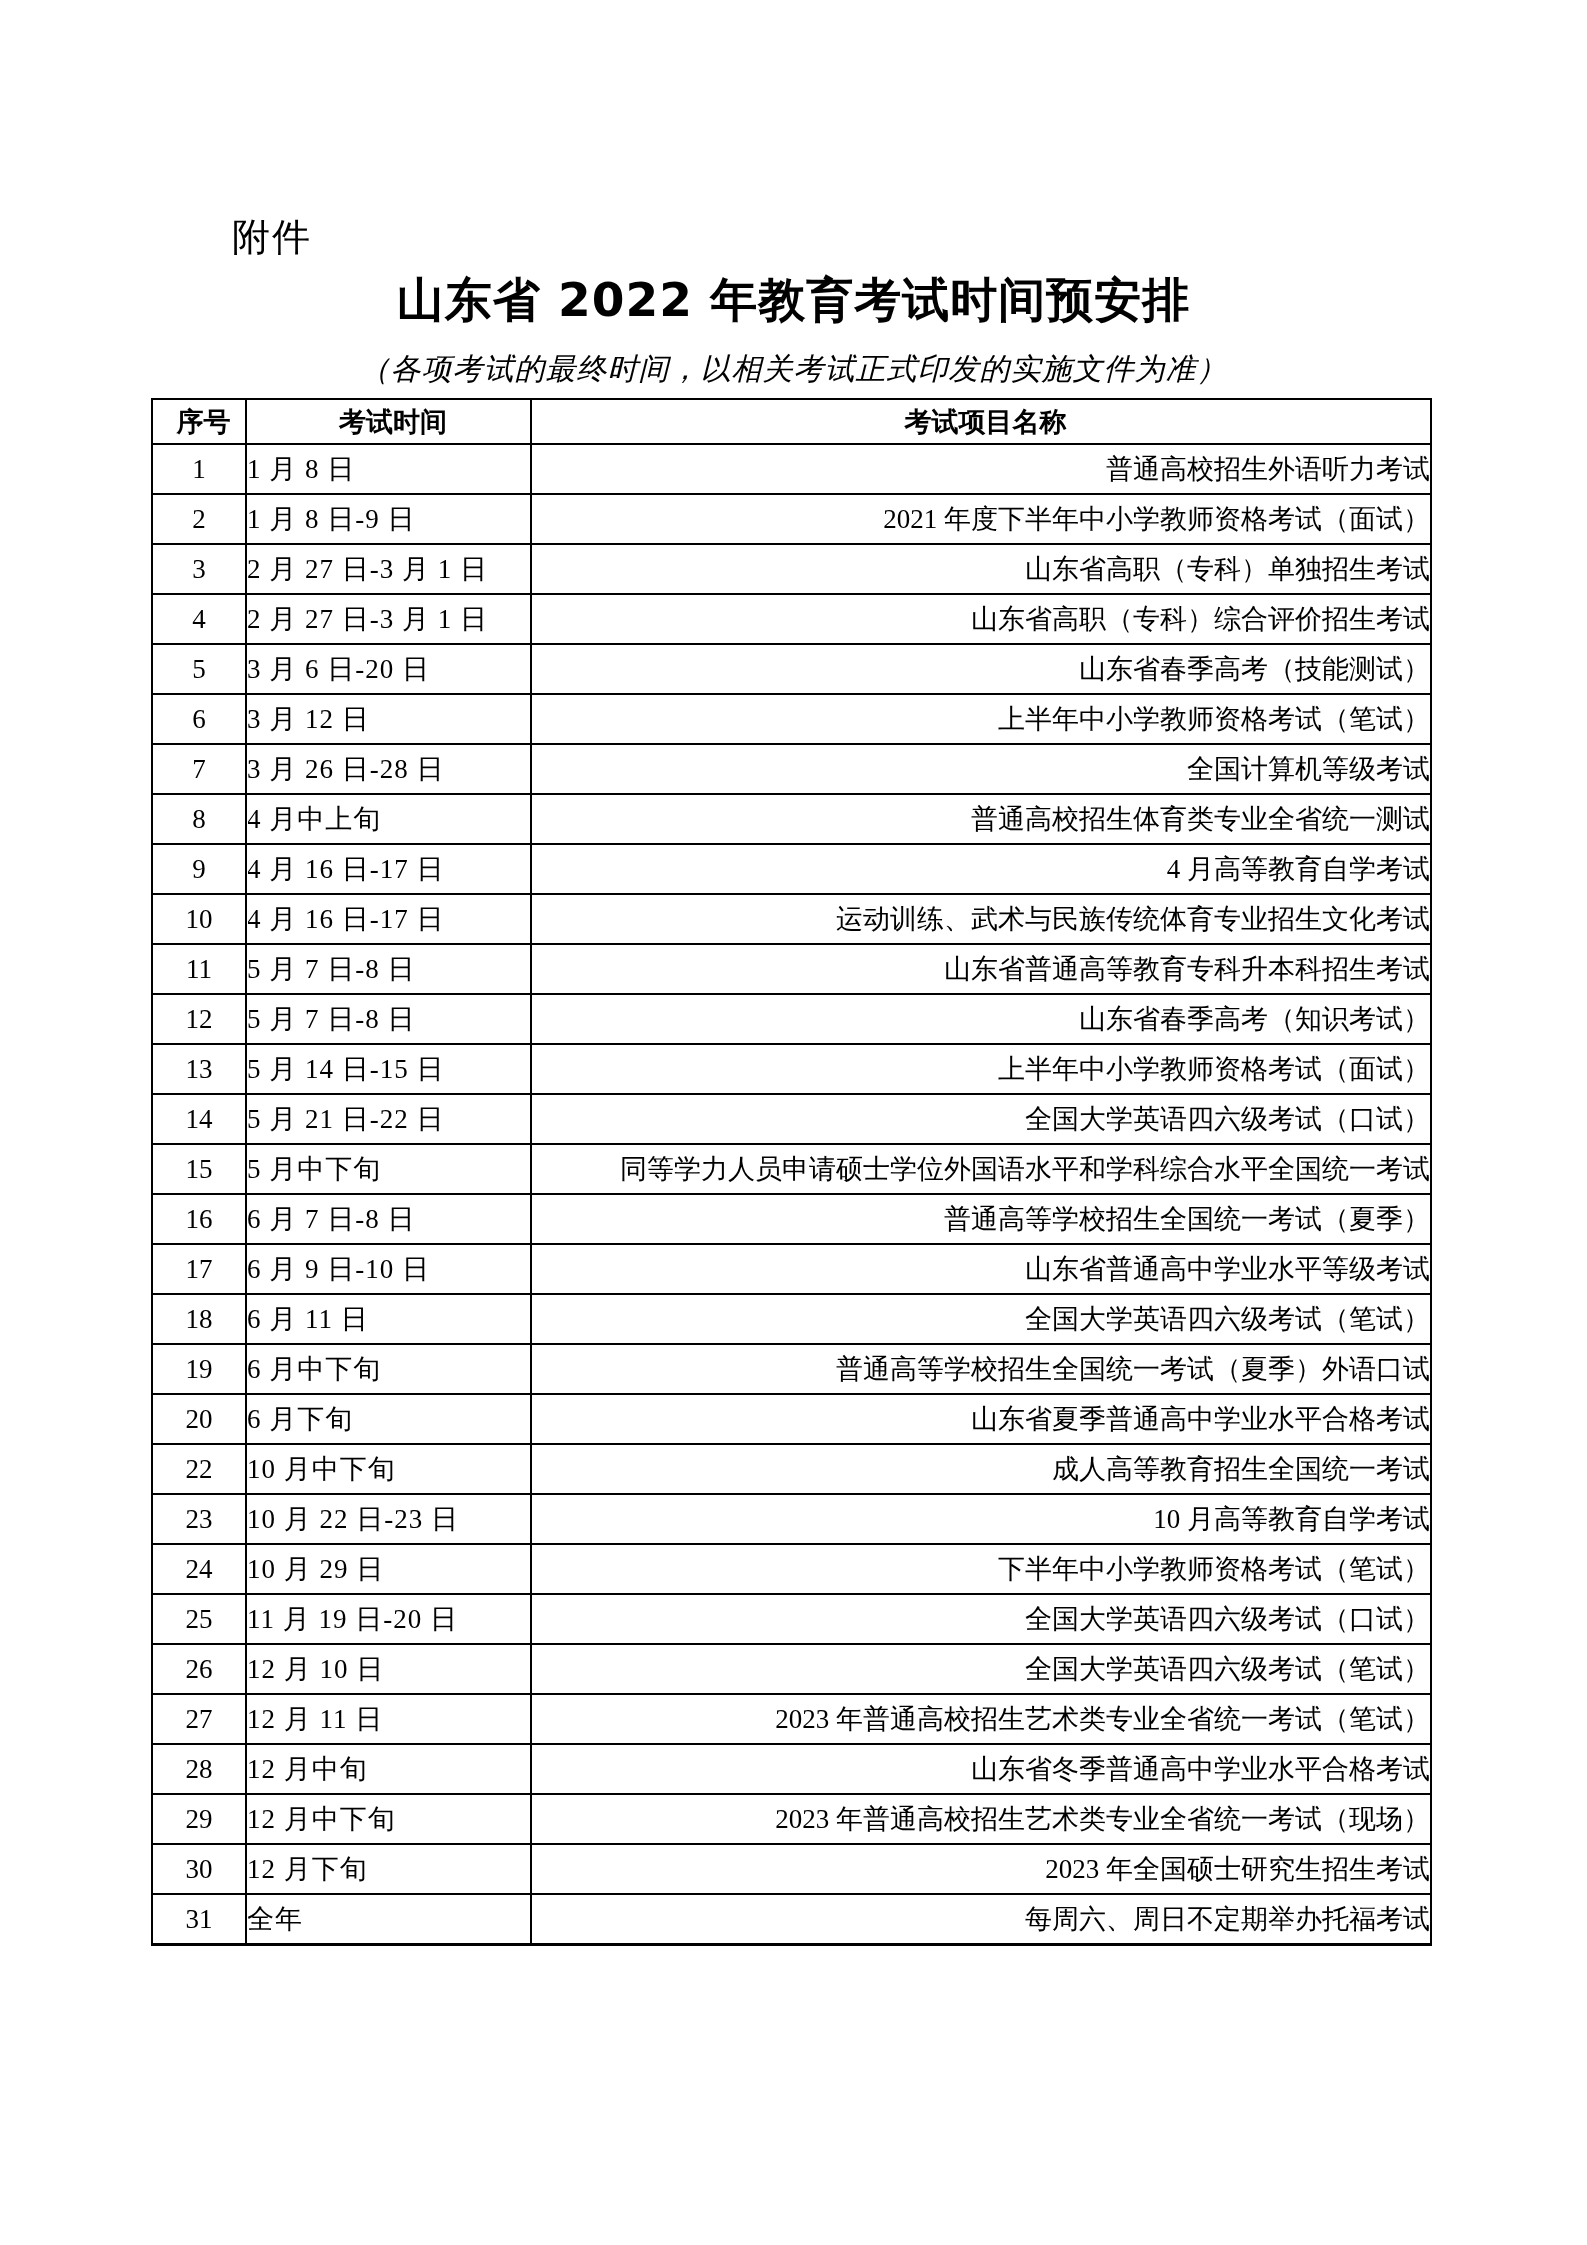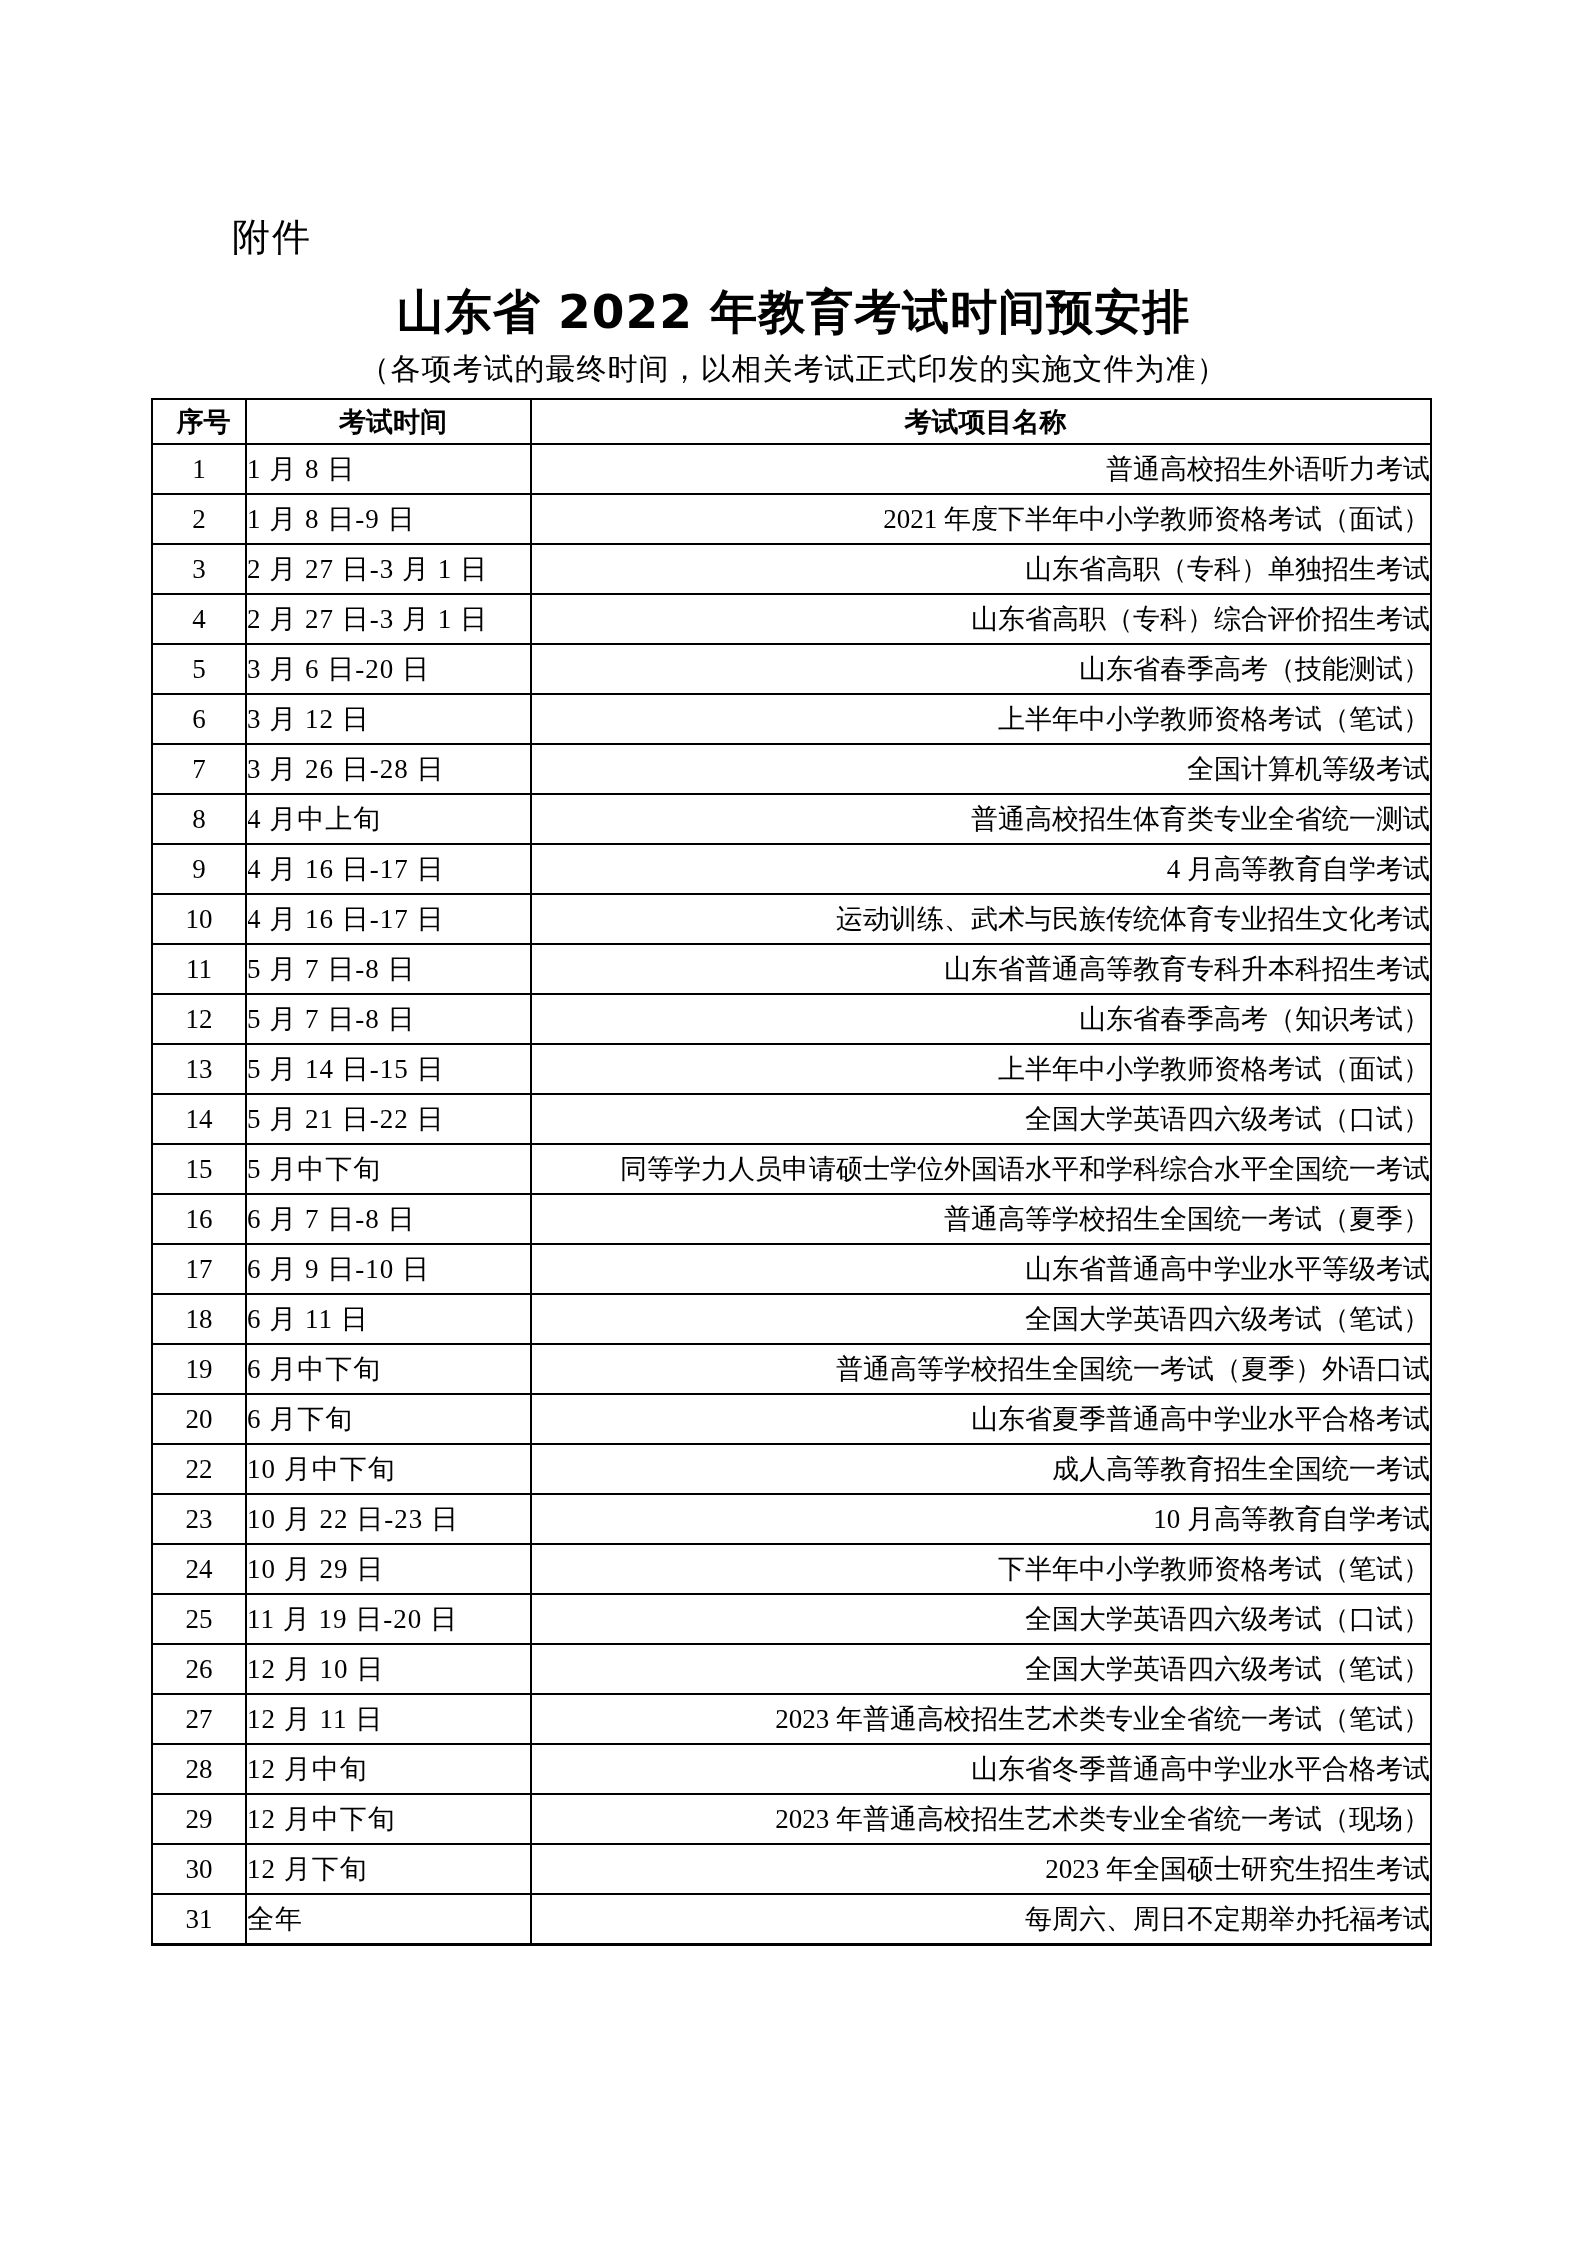"山东省 2022 年教育考试时间预安排" .title { margin-top: 12px -> none }
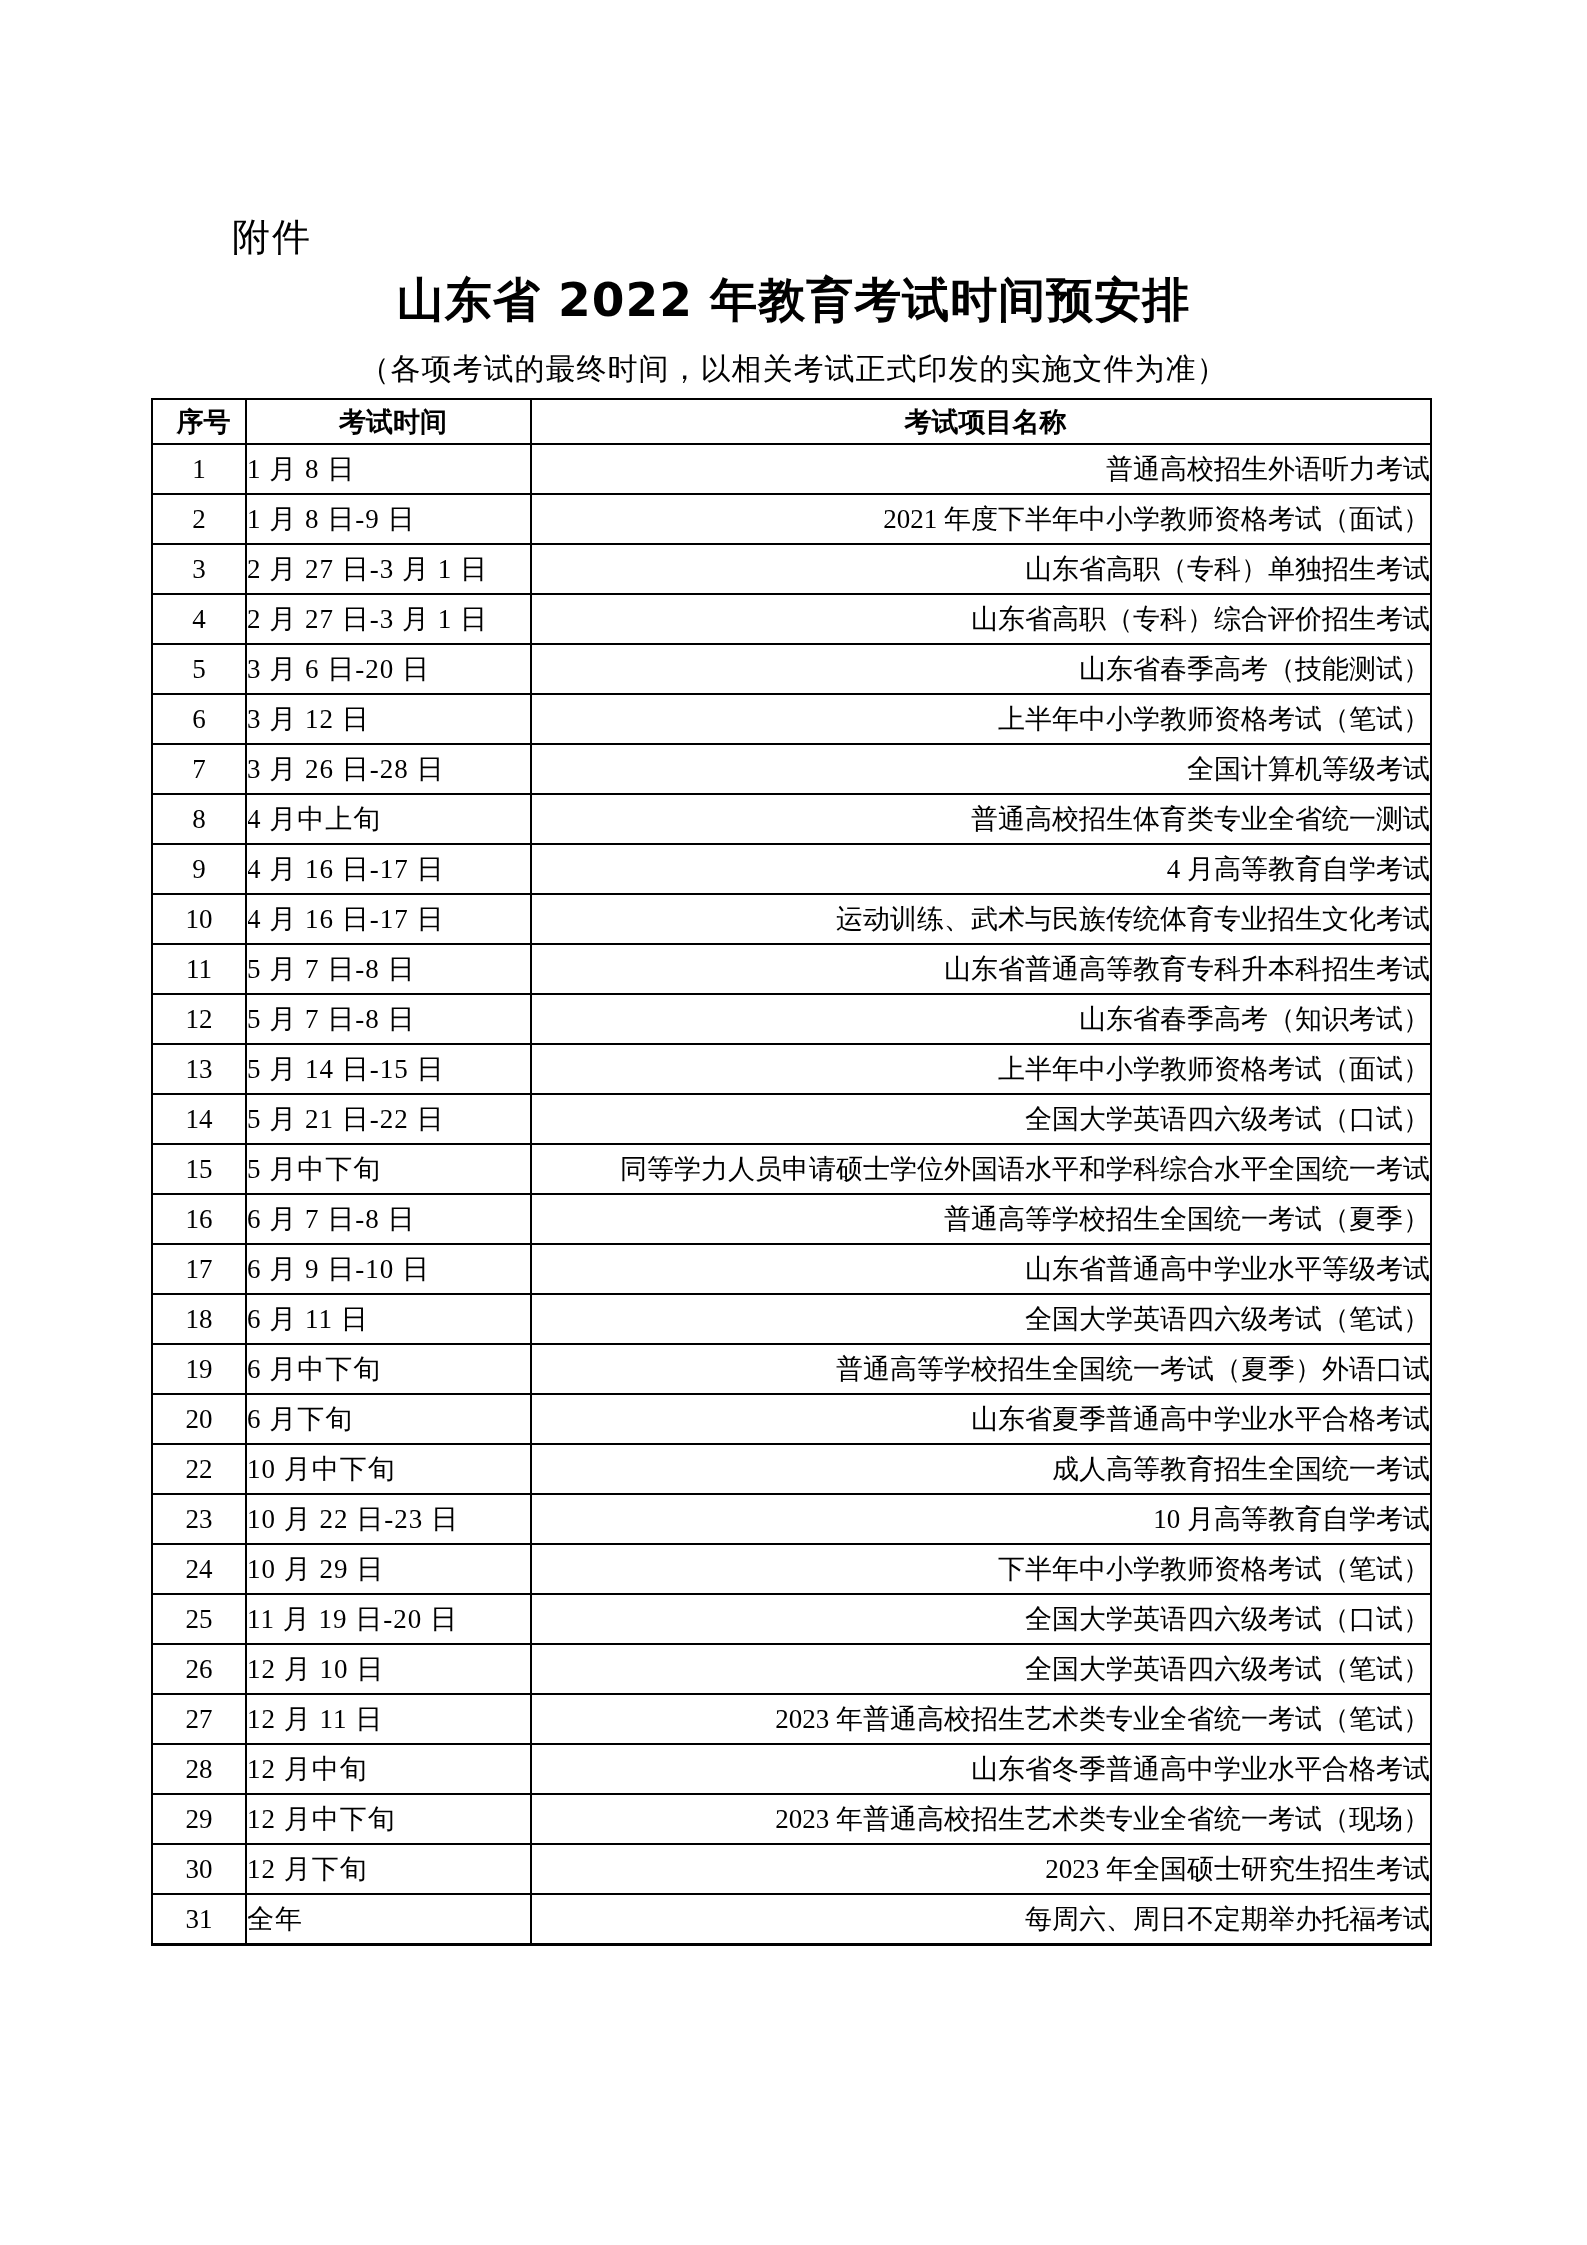"（各项考试的最终时间，以相关考试正式印发的实施文件为准）" .subtitle { font-style: none -> italic }
